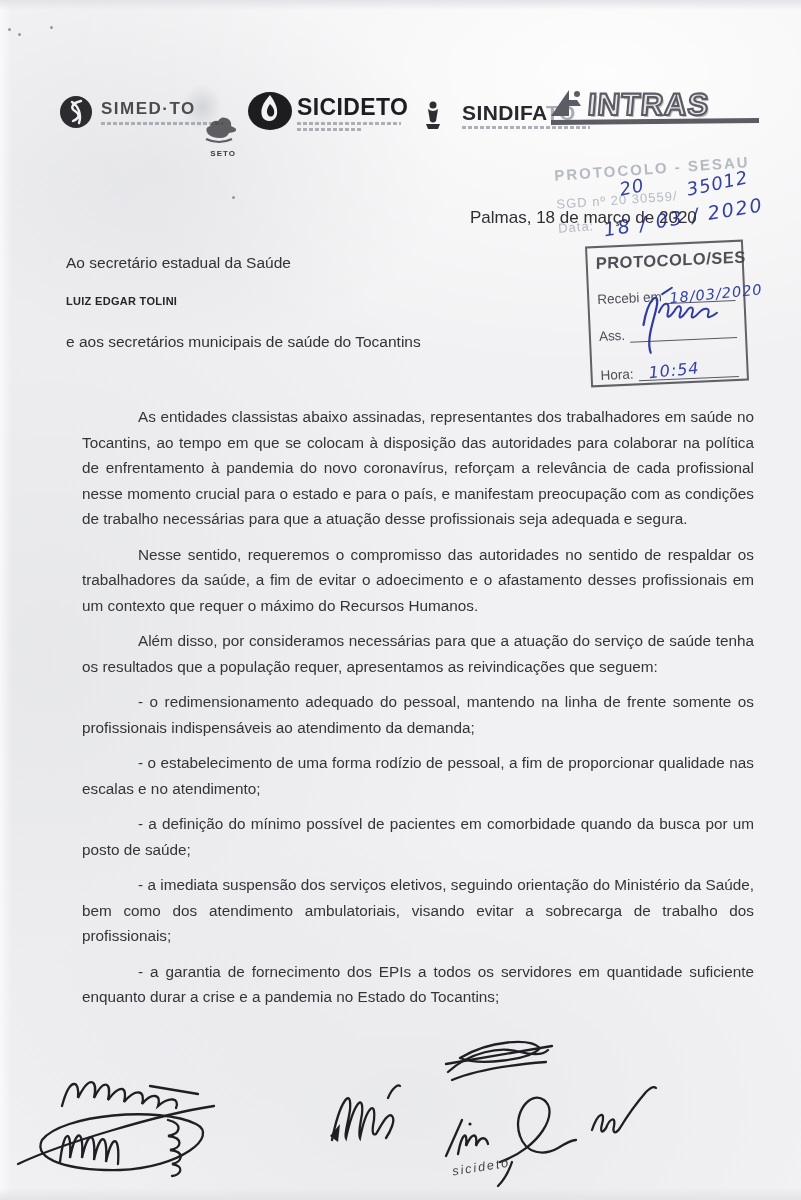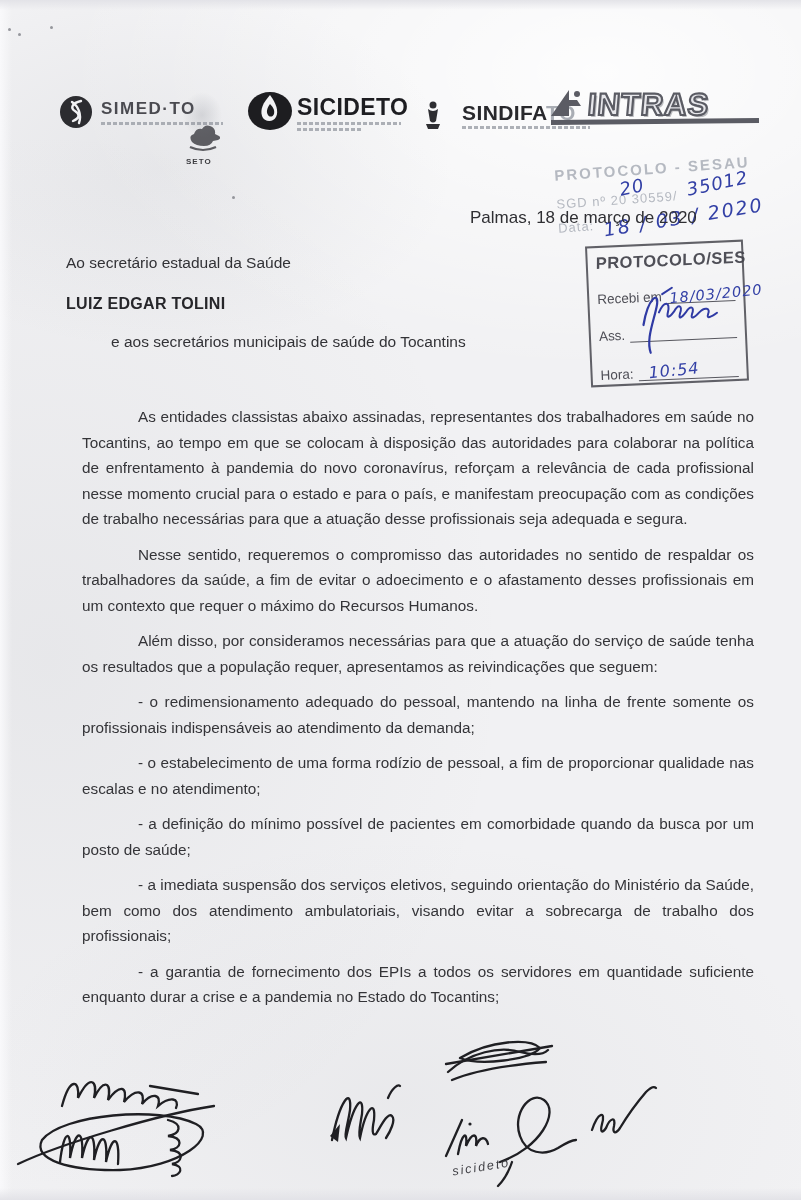"SETO" .logo-seto { align-items: flex-start -> flex-end; top: 116px -> 108px }
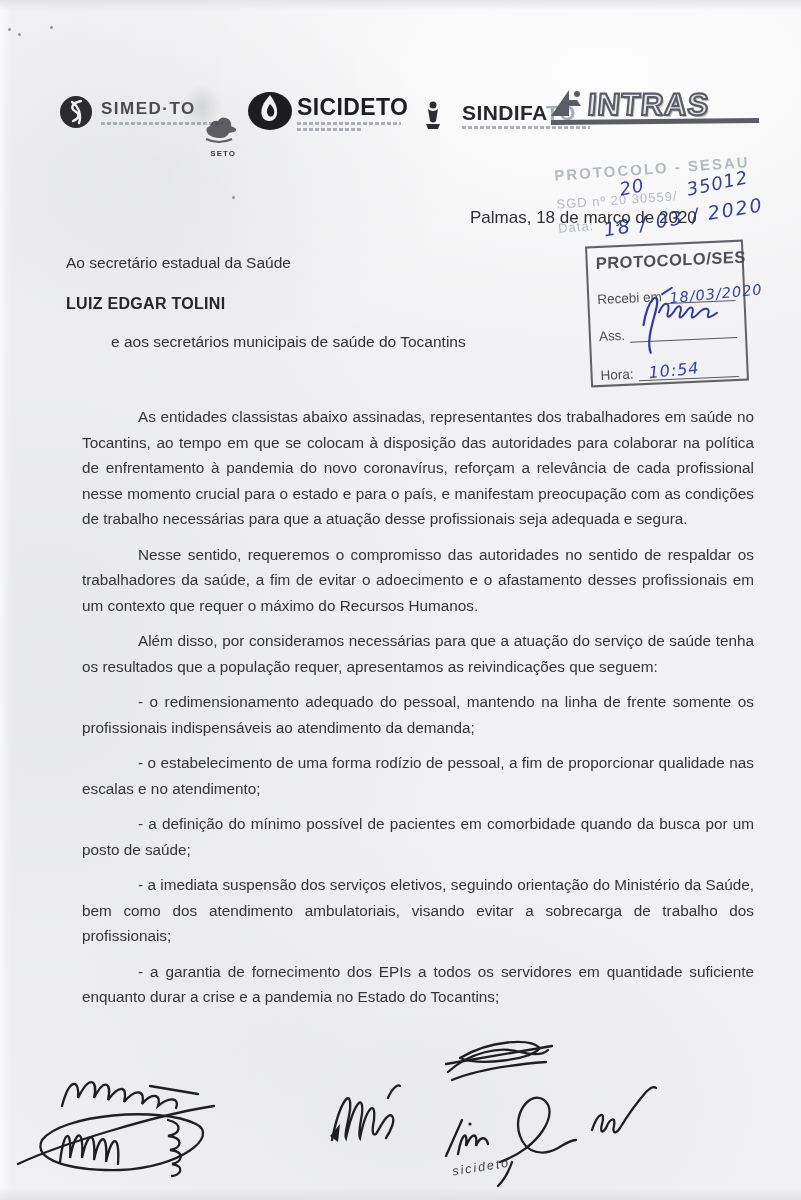"LUIZ EDGAR TOLINI" .r2 { font-size: 16px -> 11px }
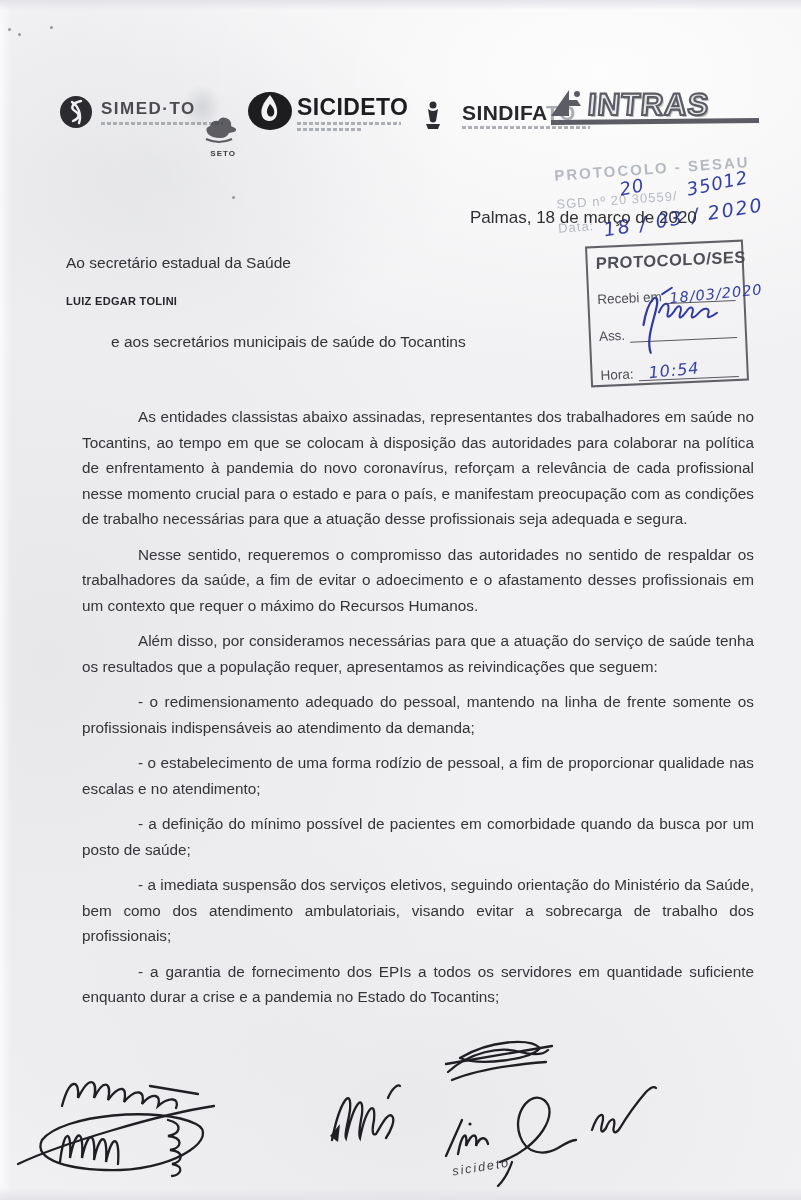"e aos secretários municipais de" .r3 { margin-left: 45px -> none }
